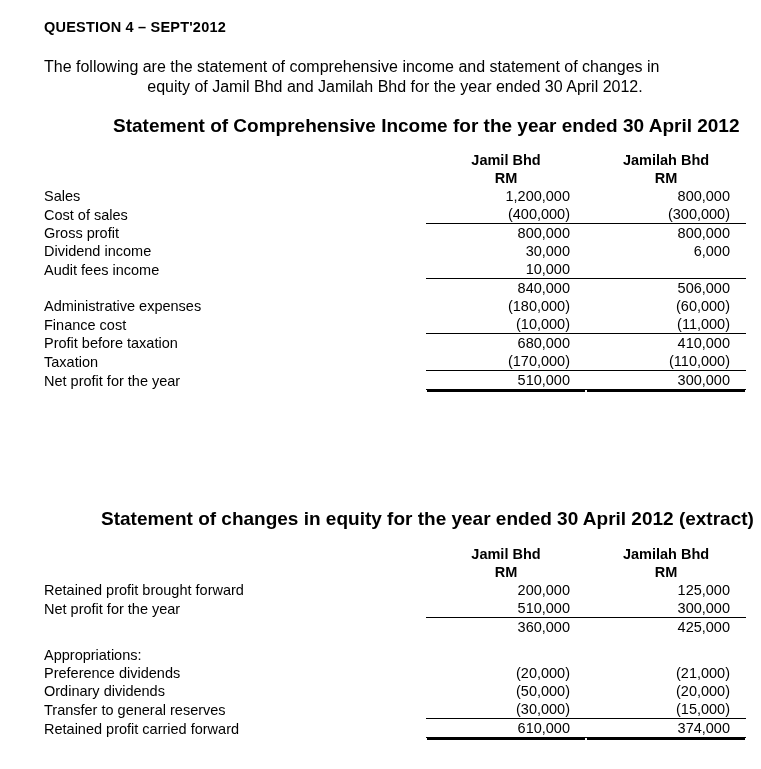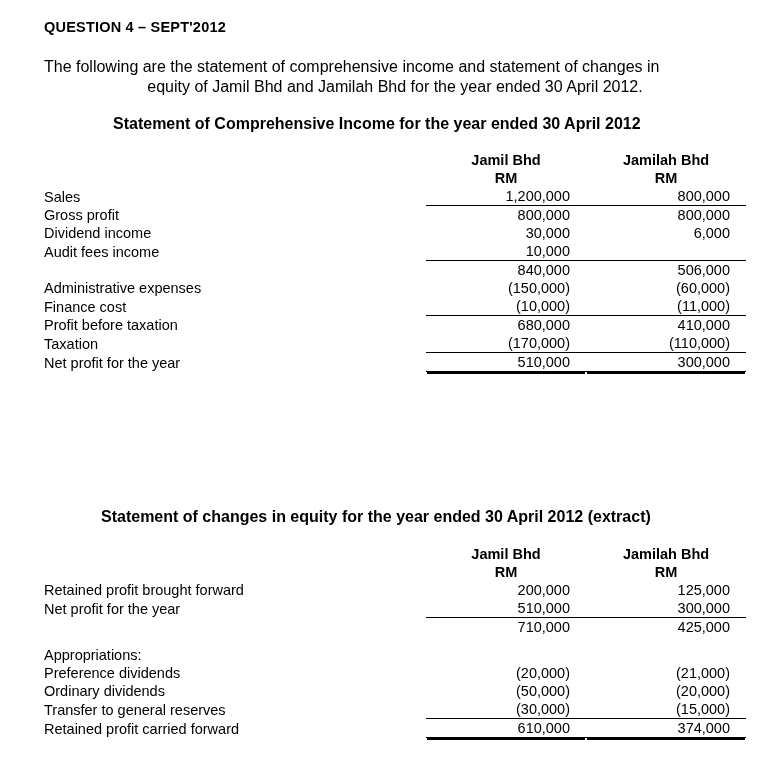"Statement of Comprehensive Income for" .stmt-title { font-size: 16px -> 19px }
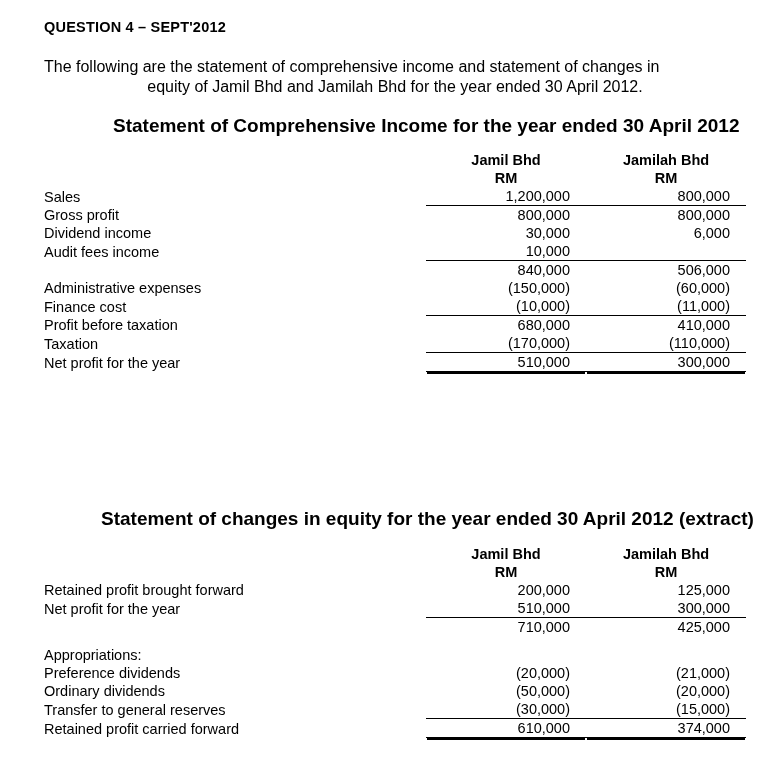"Cost of sales" tr { html: none -> <tr> <td>Cost of sales</td> <td>(400,000)</td> <td>(300,000)</td> </tr> }
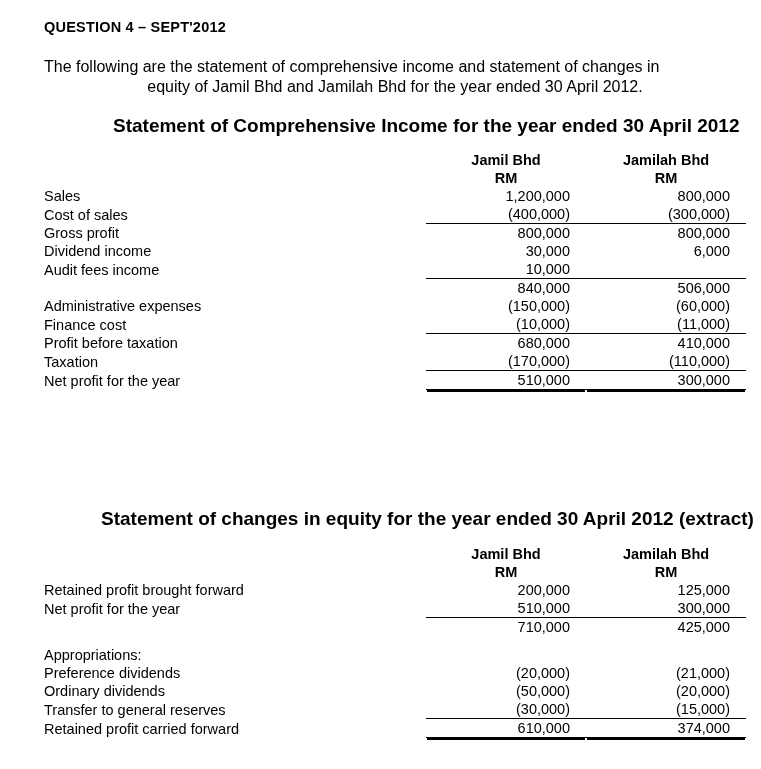"(150,000)" td.num { text: 150,000 -> 180,000 }
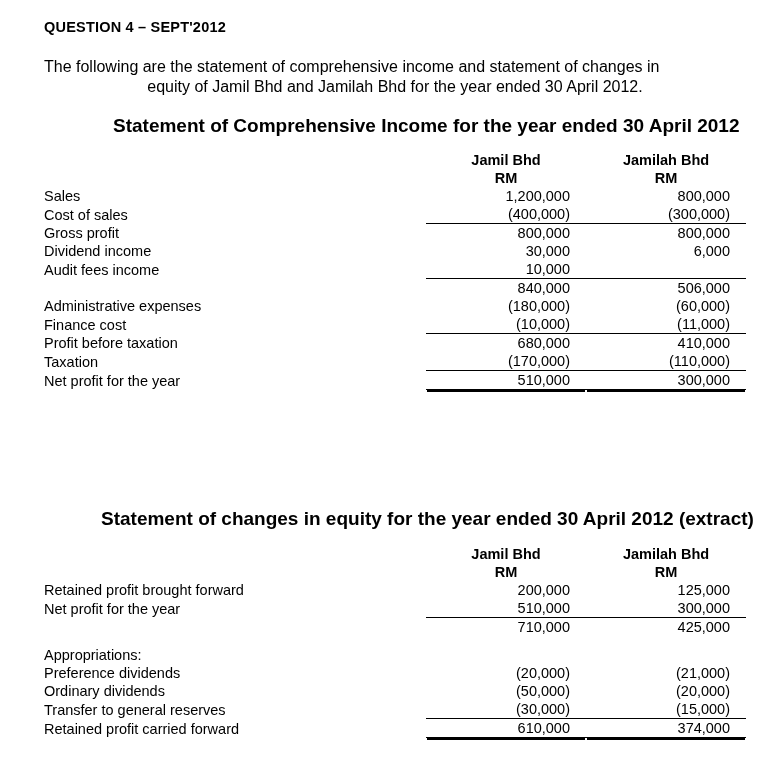"710,000" td.num { text: 710,000 -> 360,000 }
